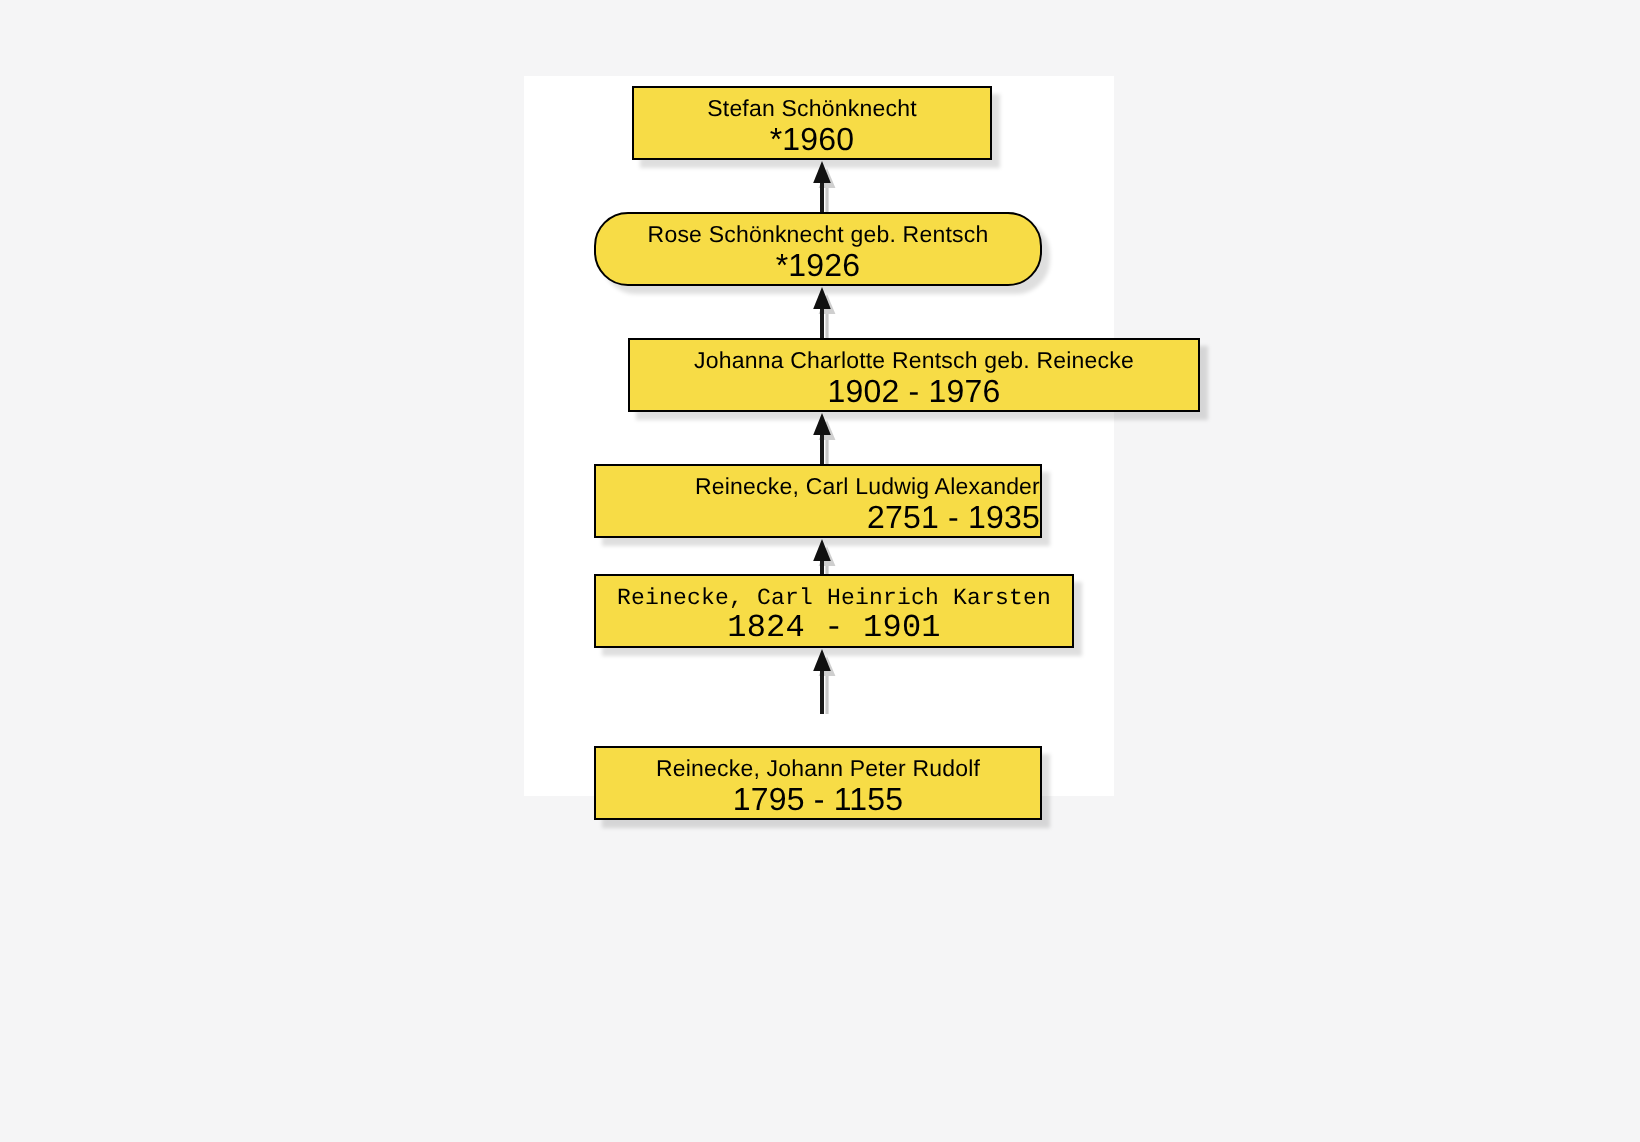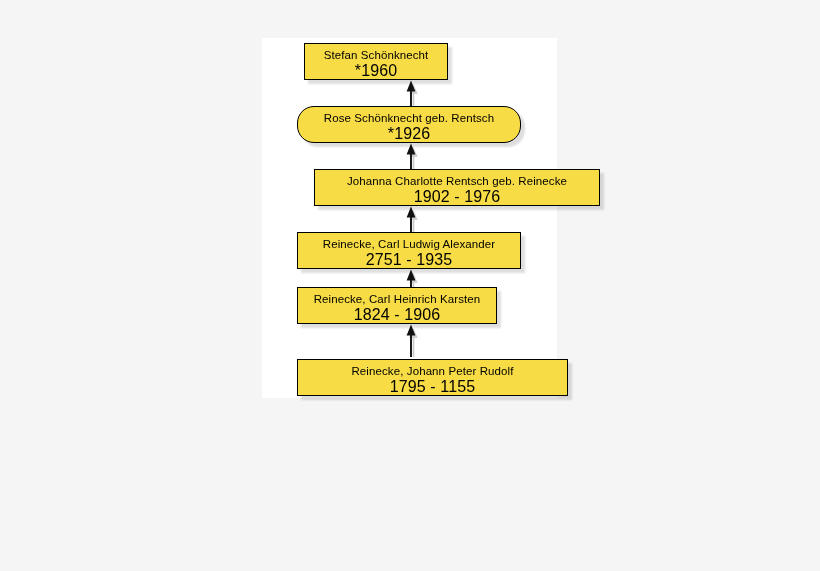"Stefan Schönknecht" div.node { left: 42px -> 54px; width: 144px -> 180px }
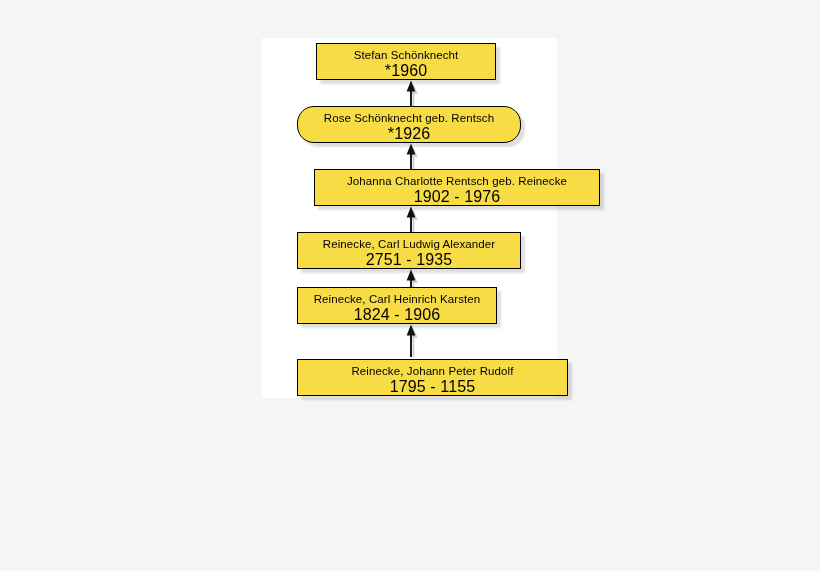"Reinecke, Carl Ludwig Alexander" div.node { text-align: none -> right }
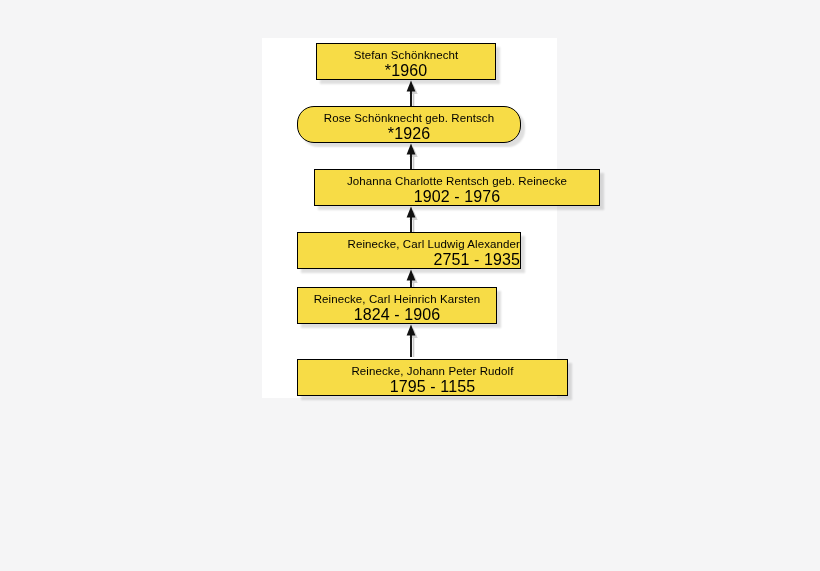"Reinecke, Carl Heinrich Karsten" div.node { font-family: none -> Liberation Mono, monospace; width: 200px -> 240px }
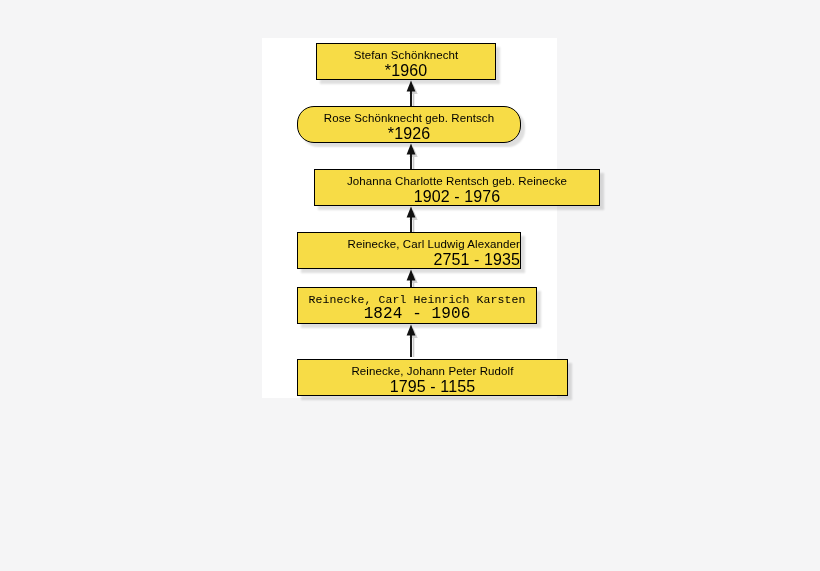"1824 - 1906" span.node-dates { text: 1906 -> 1901 }
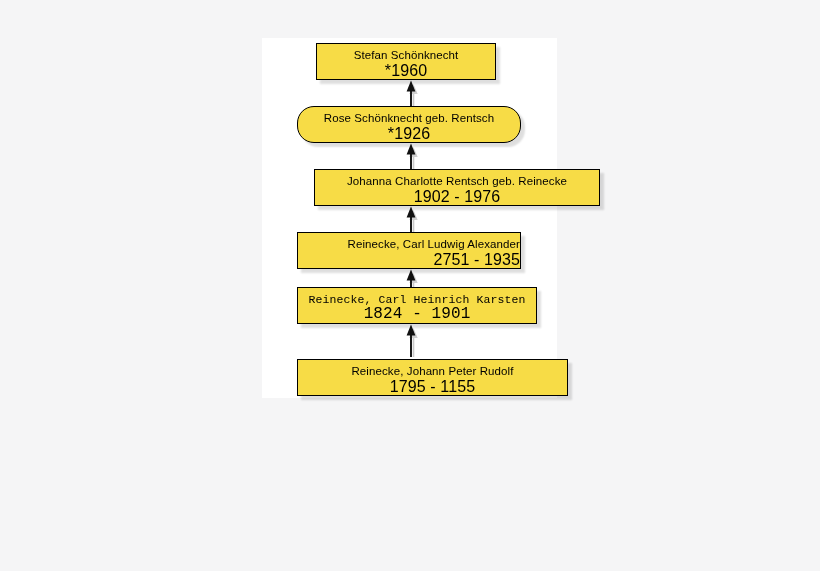"Reinecke, Johann Peter Rudolf" div.node { top: 321px -> 335px; width: 271px -> 224px }
